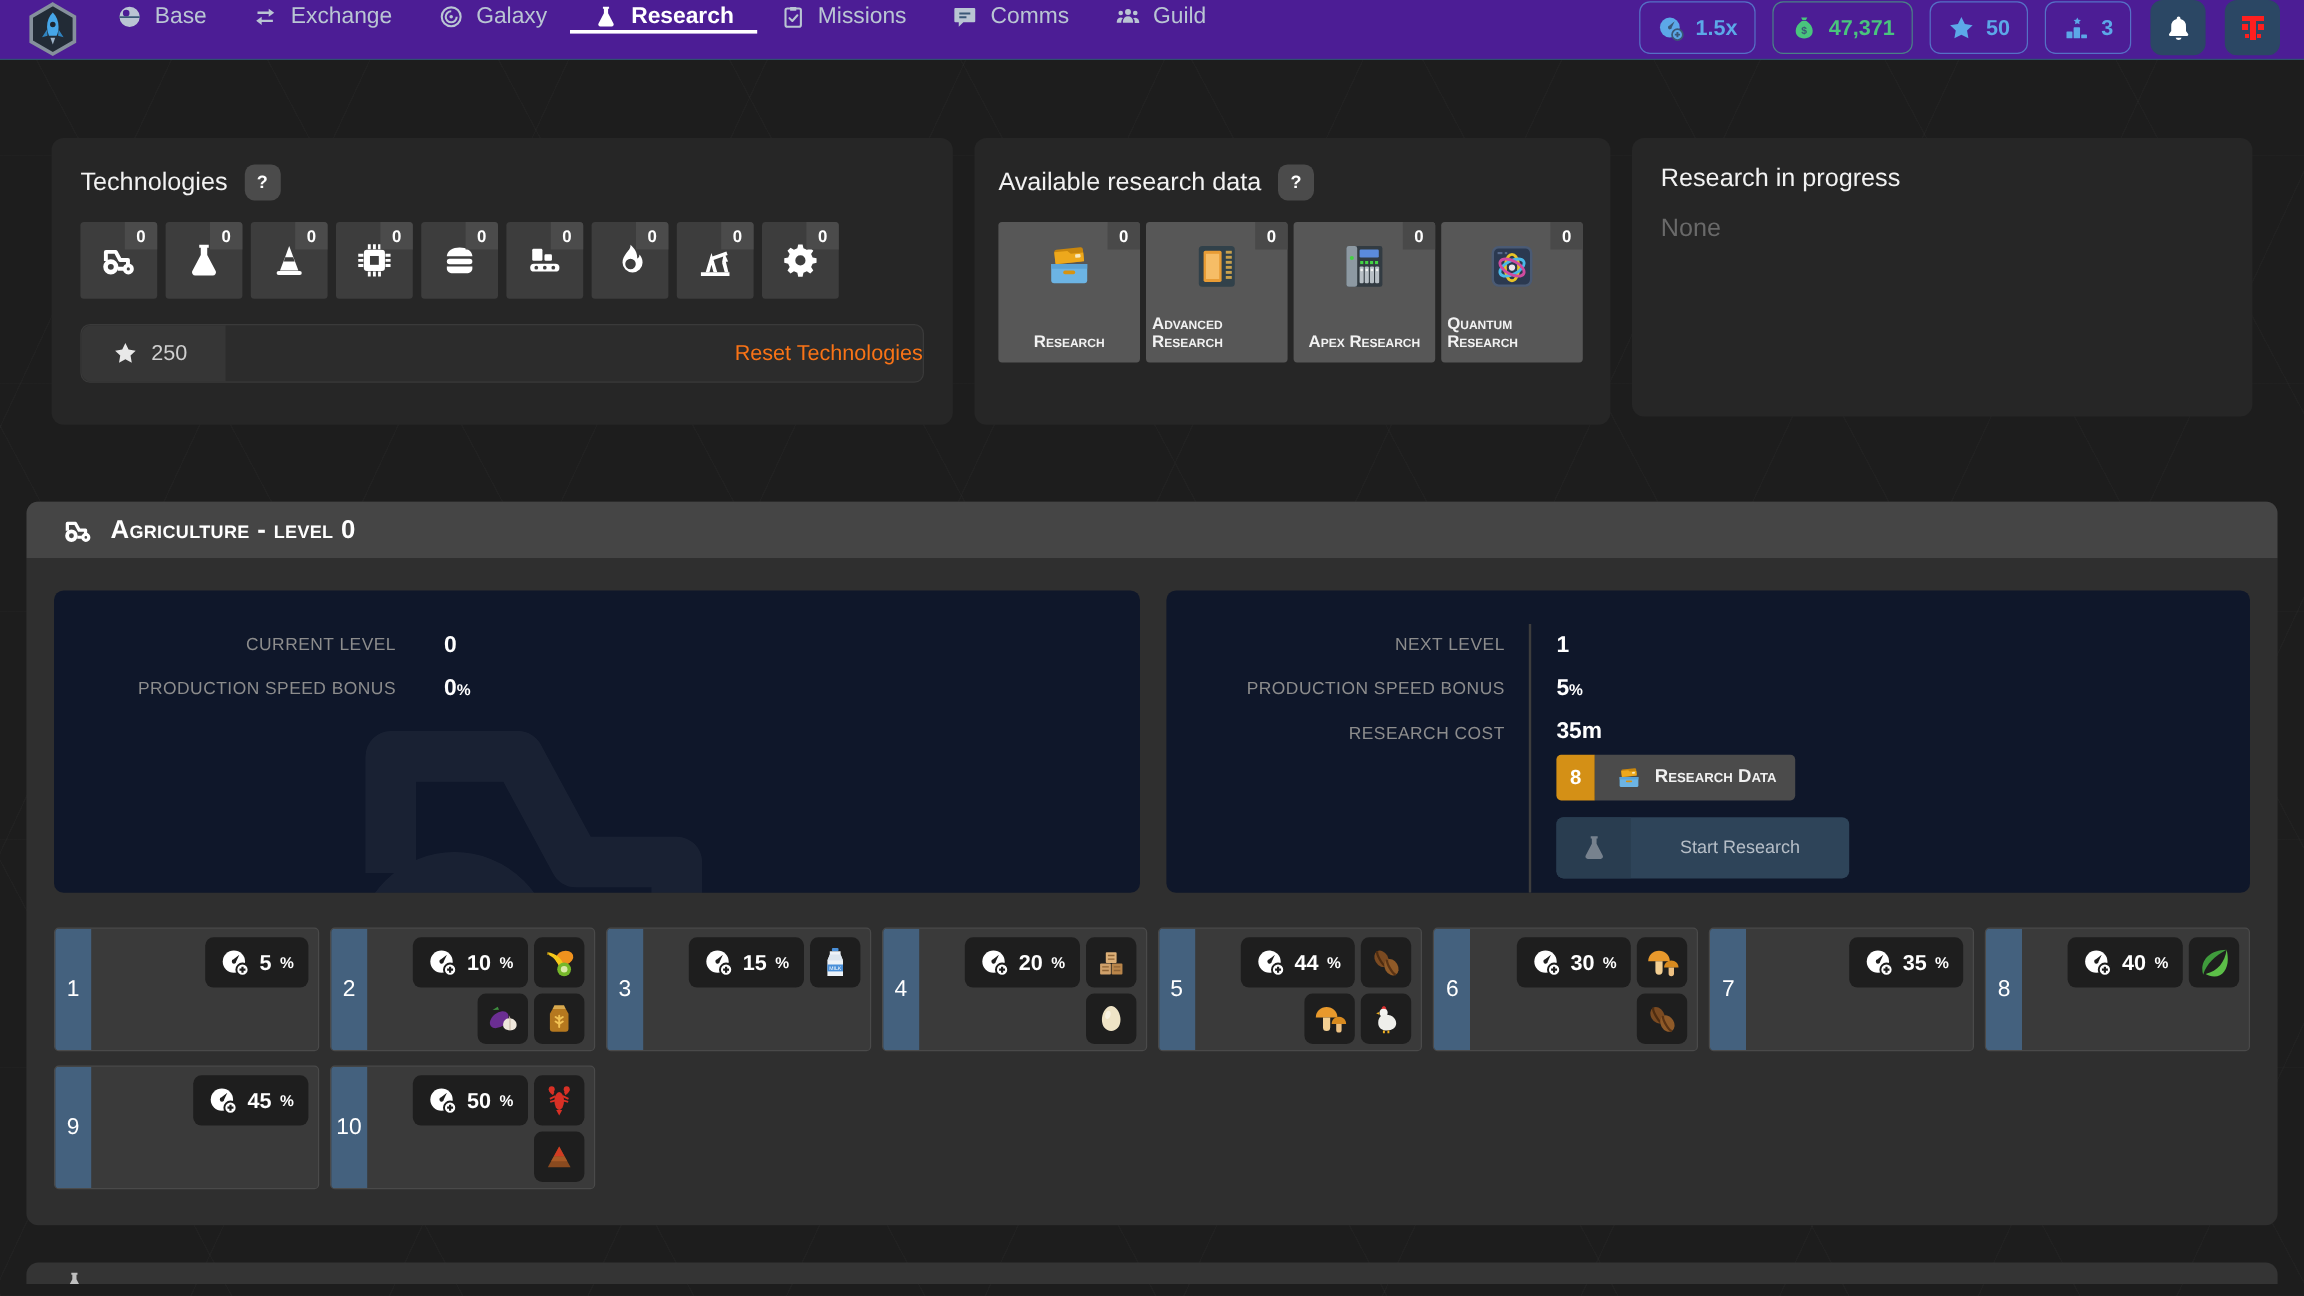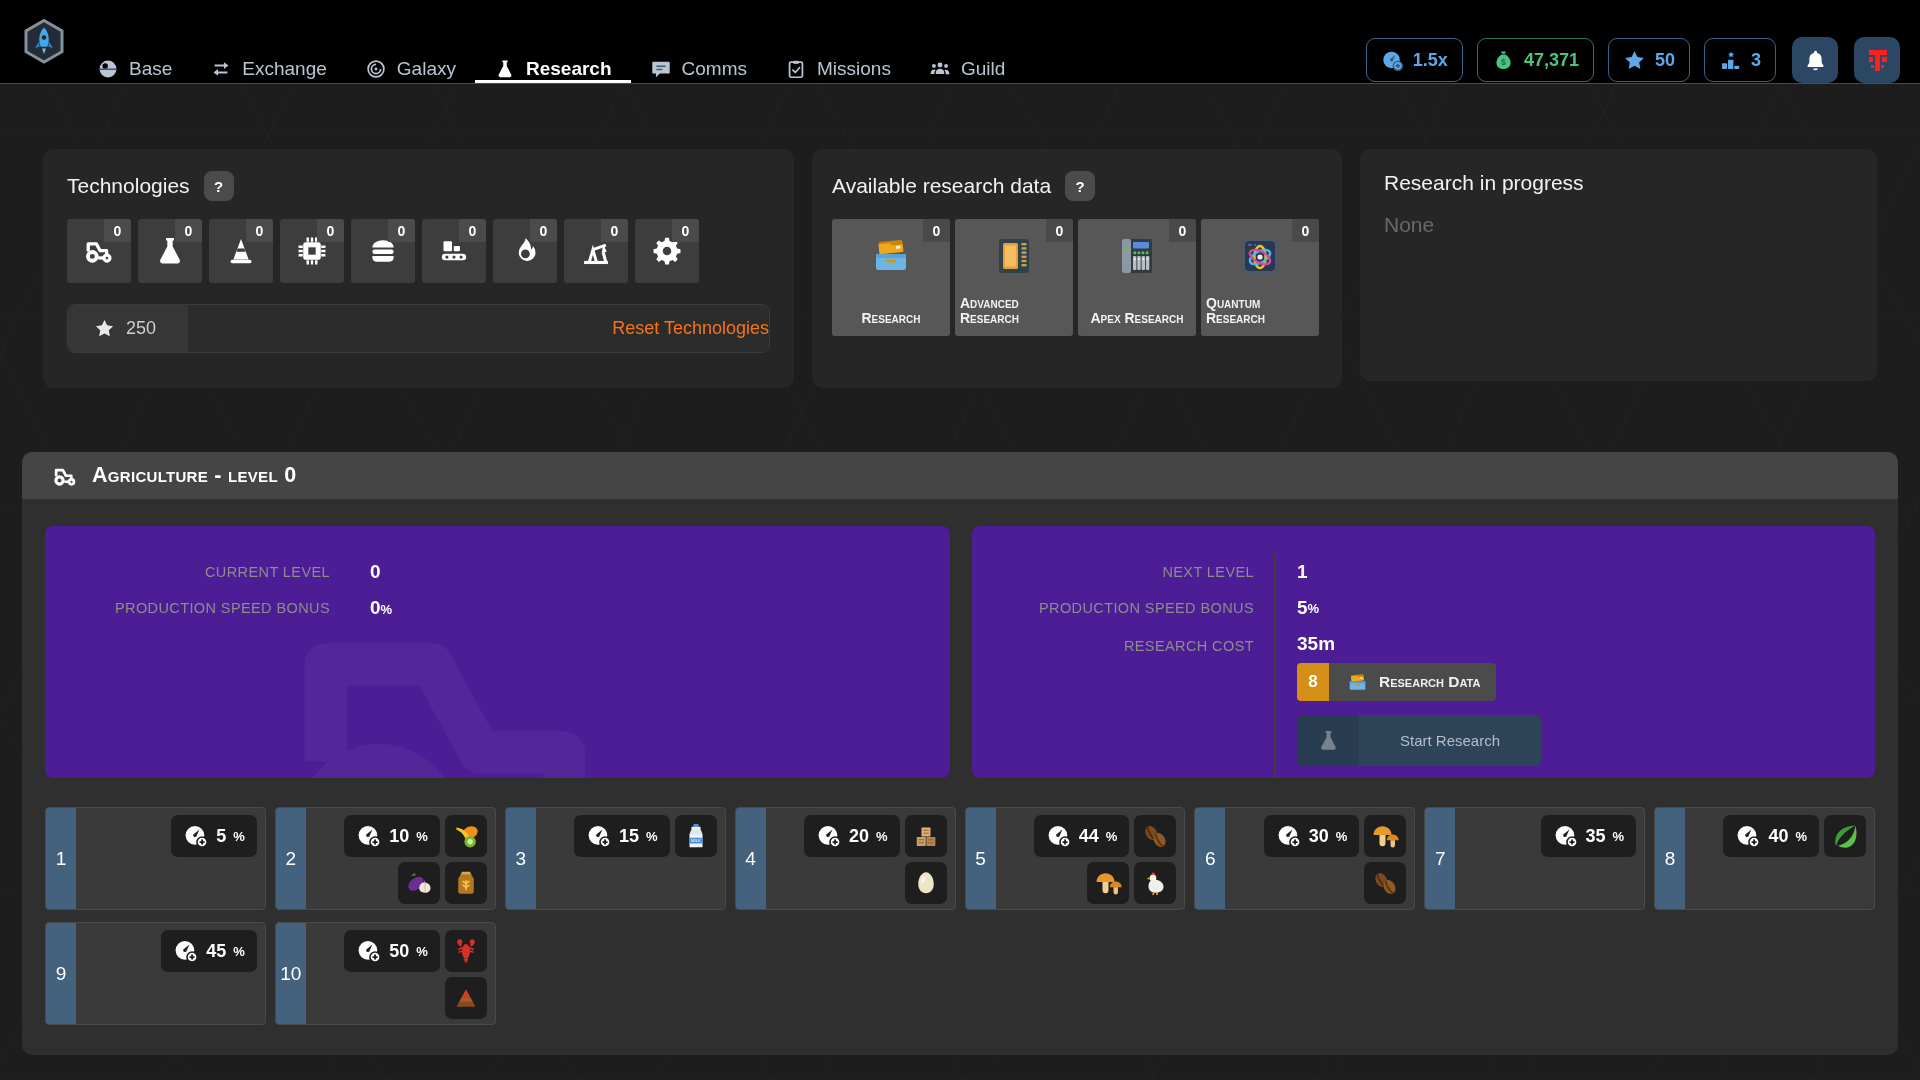"Base" .topbar { align-items: flex-end -> flex-start; background: #000000 -> #4c1d95; height: 84px -> 50px }
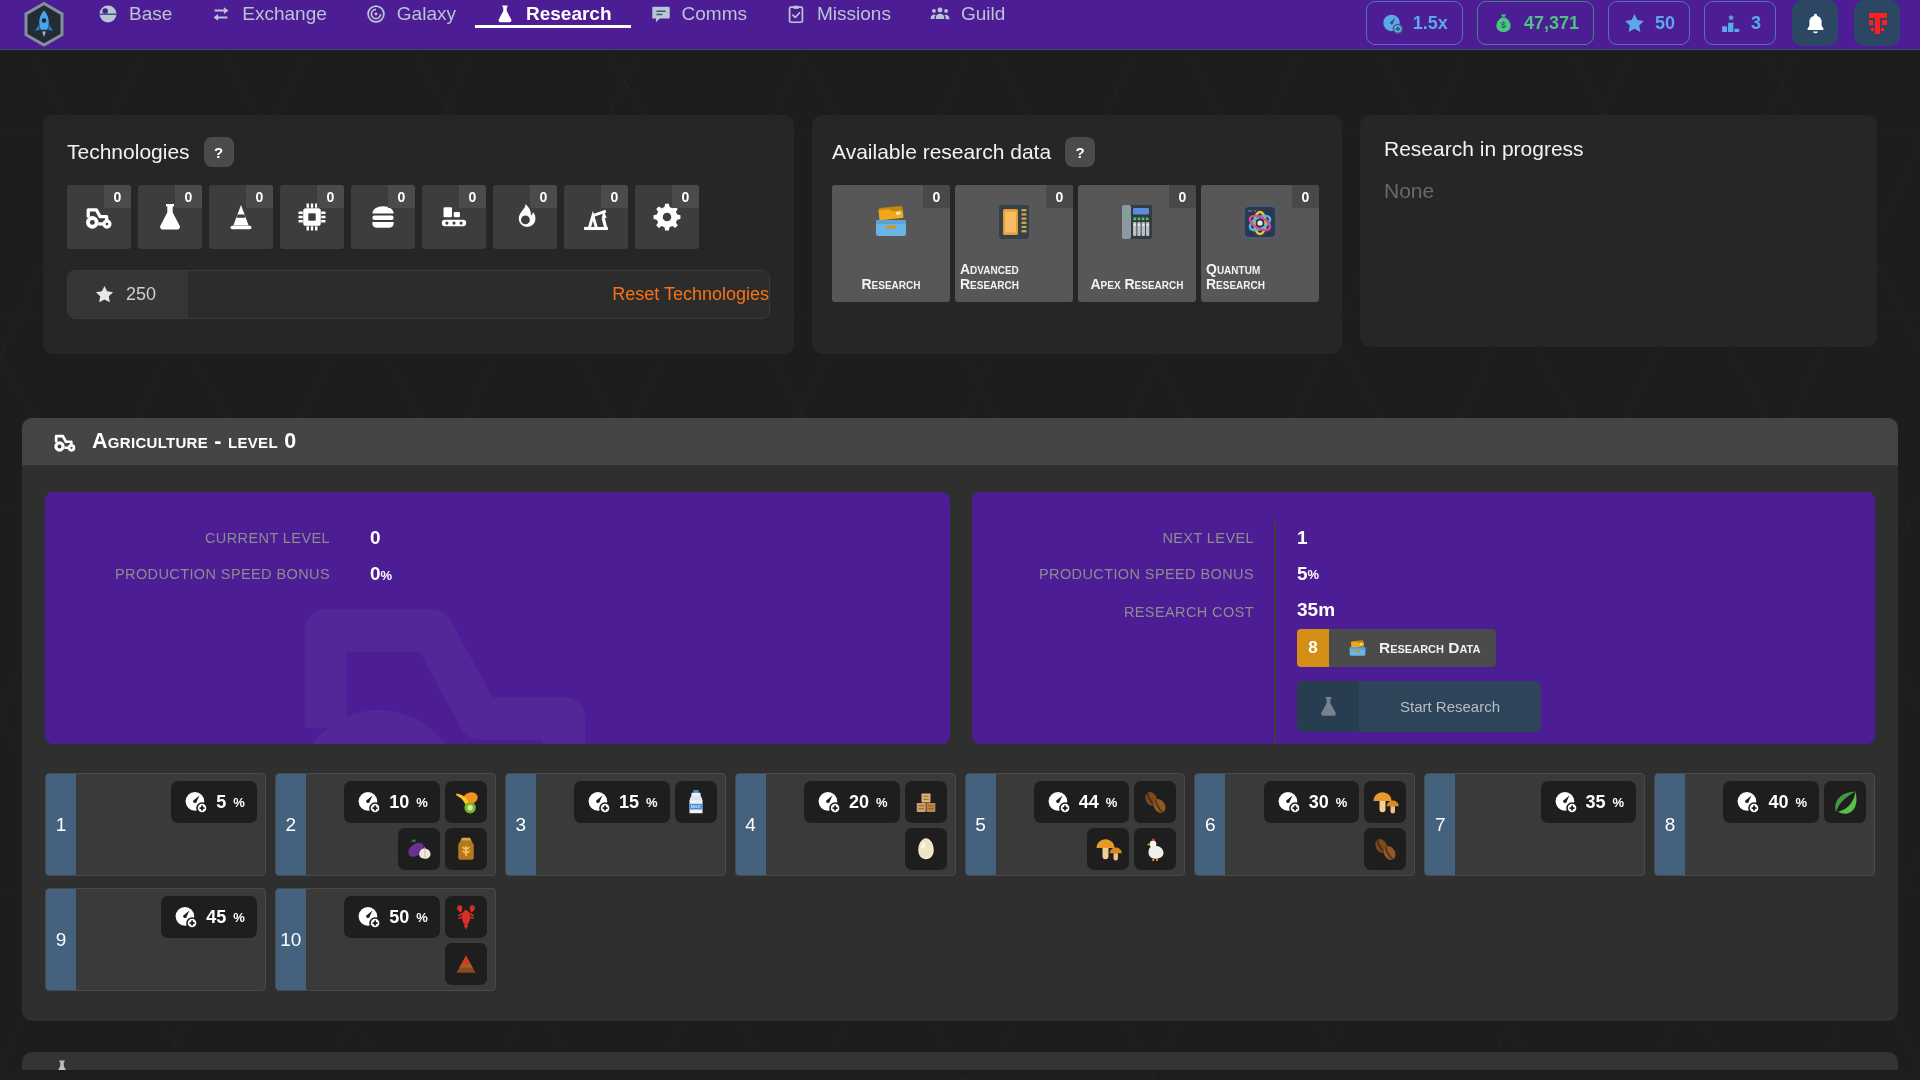"Comms" div.nav-item { order: before "Missions" -> after "Missions" }
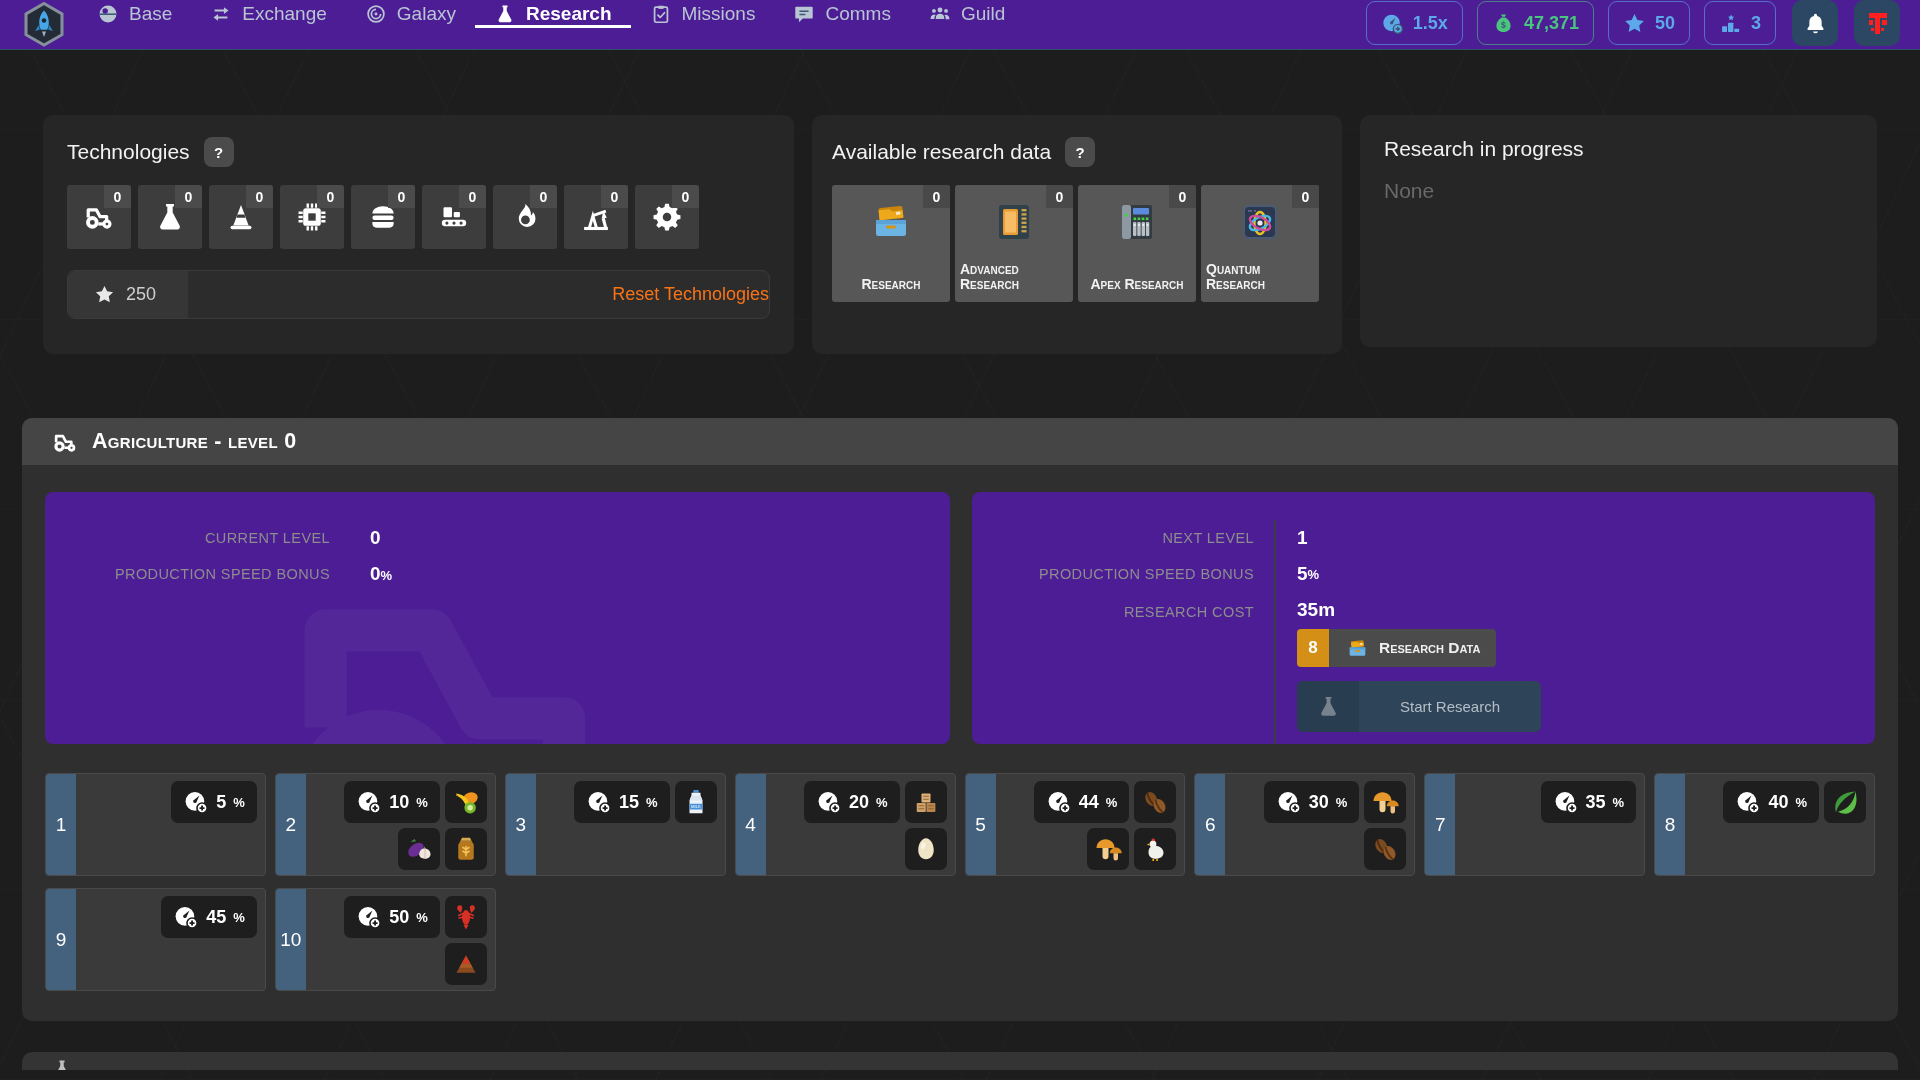"CURRENT LEVEL" .detail { background: #4c1d95 -> #0f172a }
